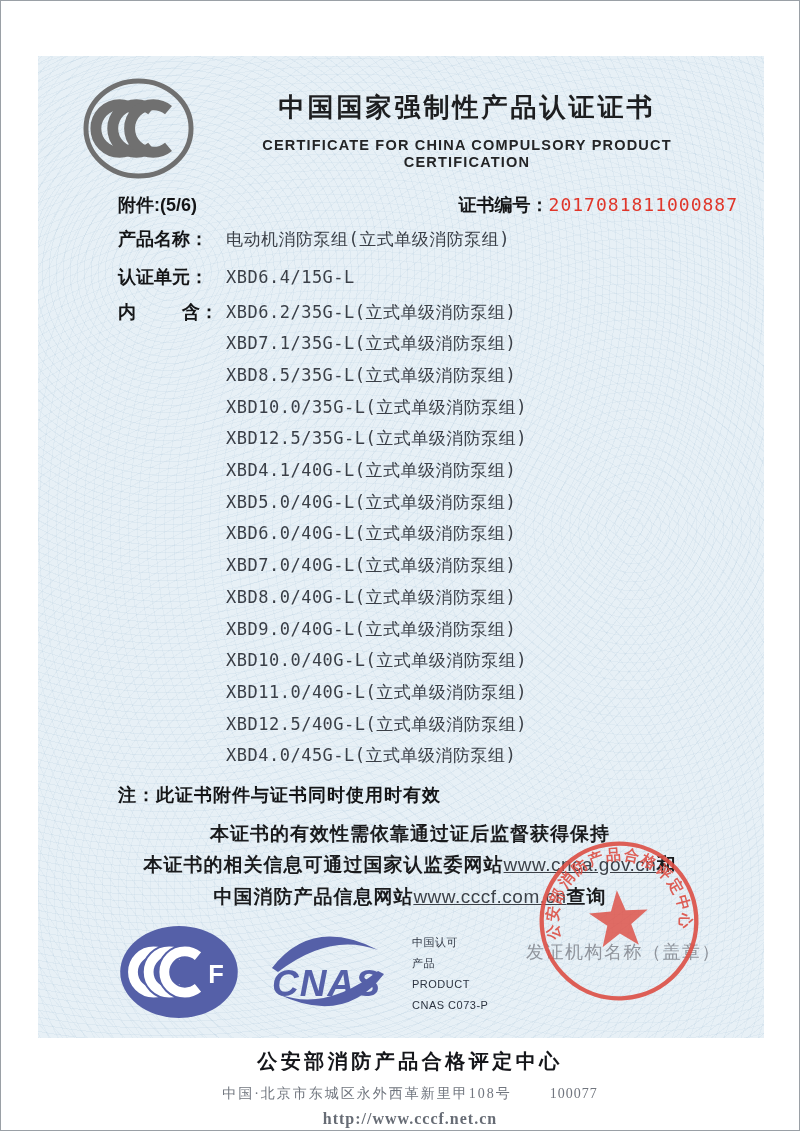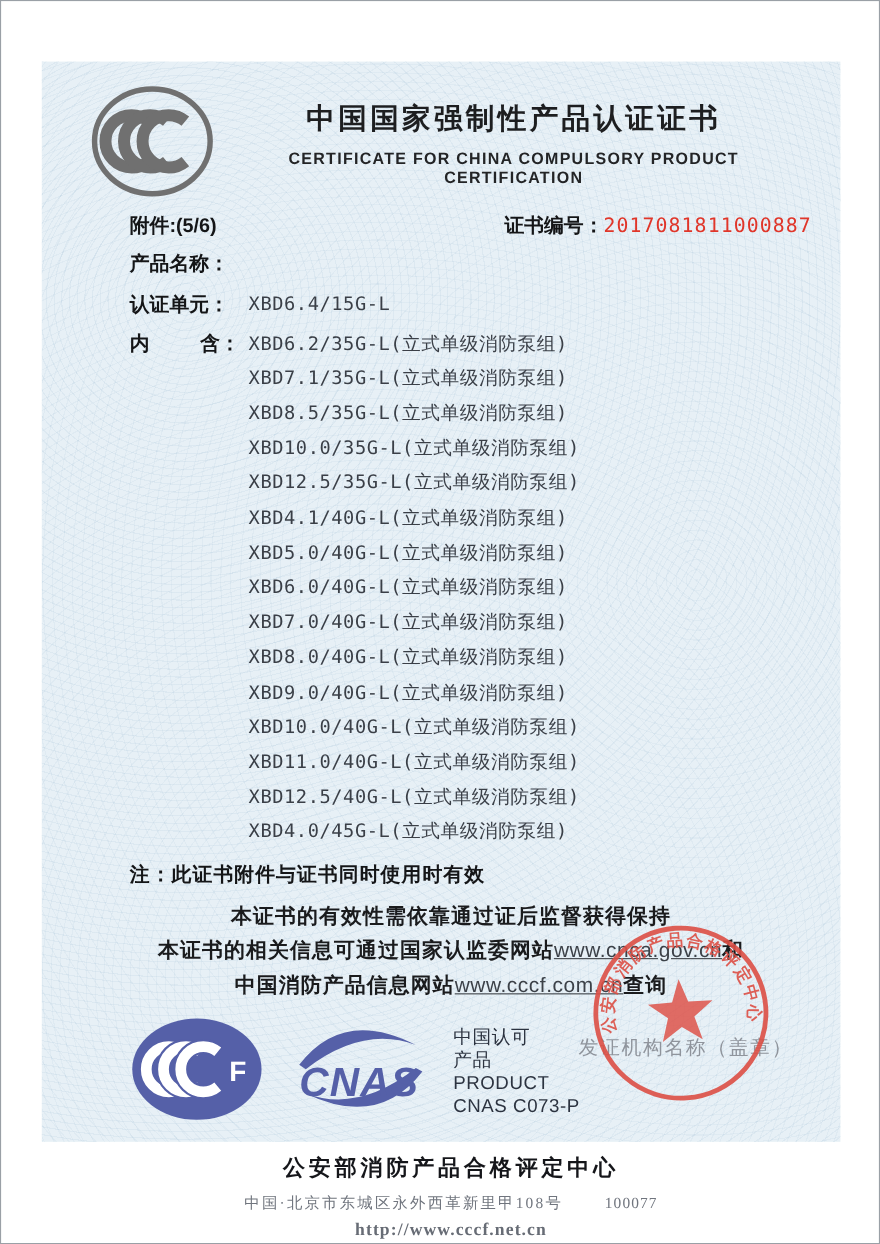"电动机消防泵组(立式单级消防泵组)" span.val { html: none -> <span>电动机消防泵组(立式单级消防泵组)</span> }
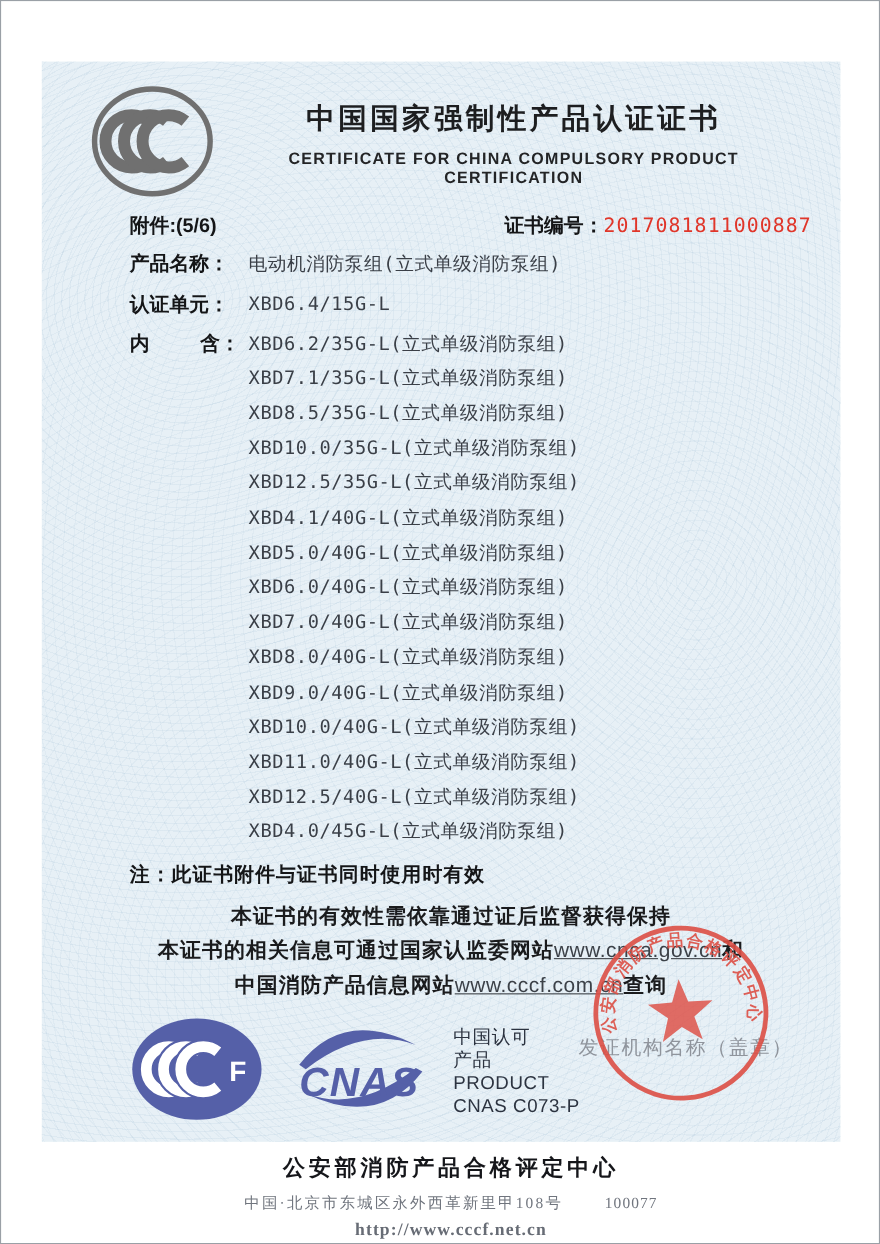"中国认可" .accred { font-size: 17px -> 11px }
